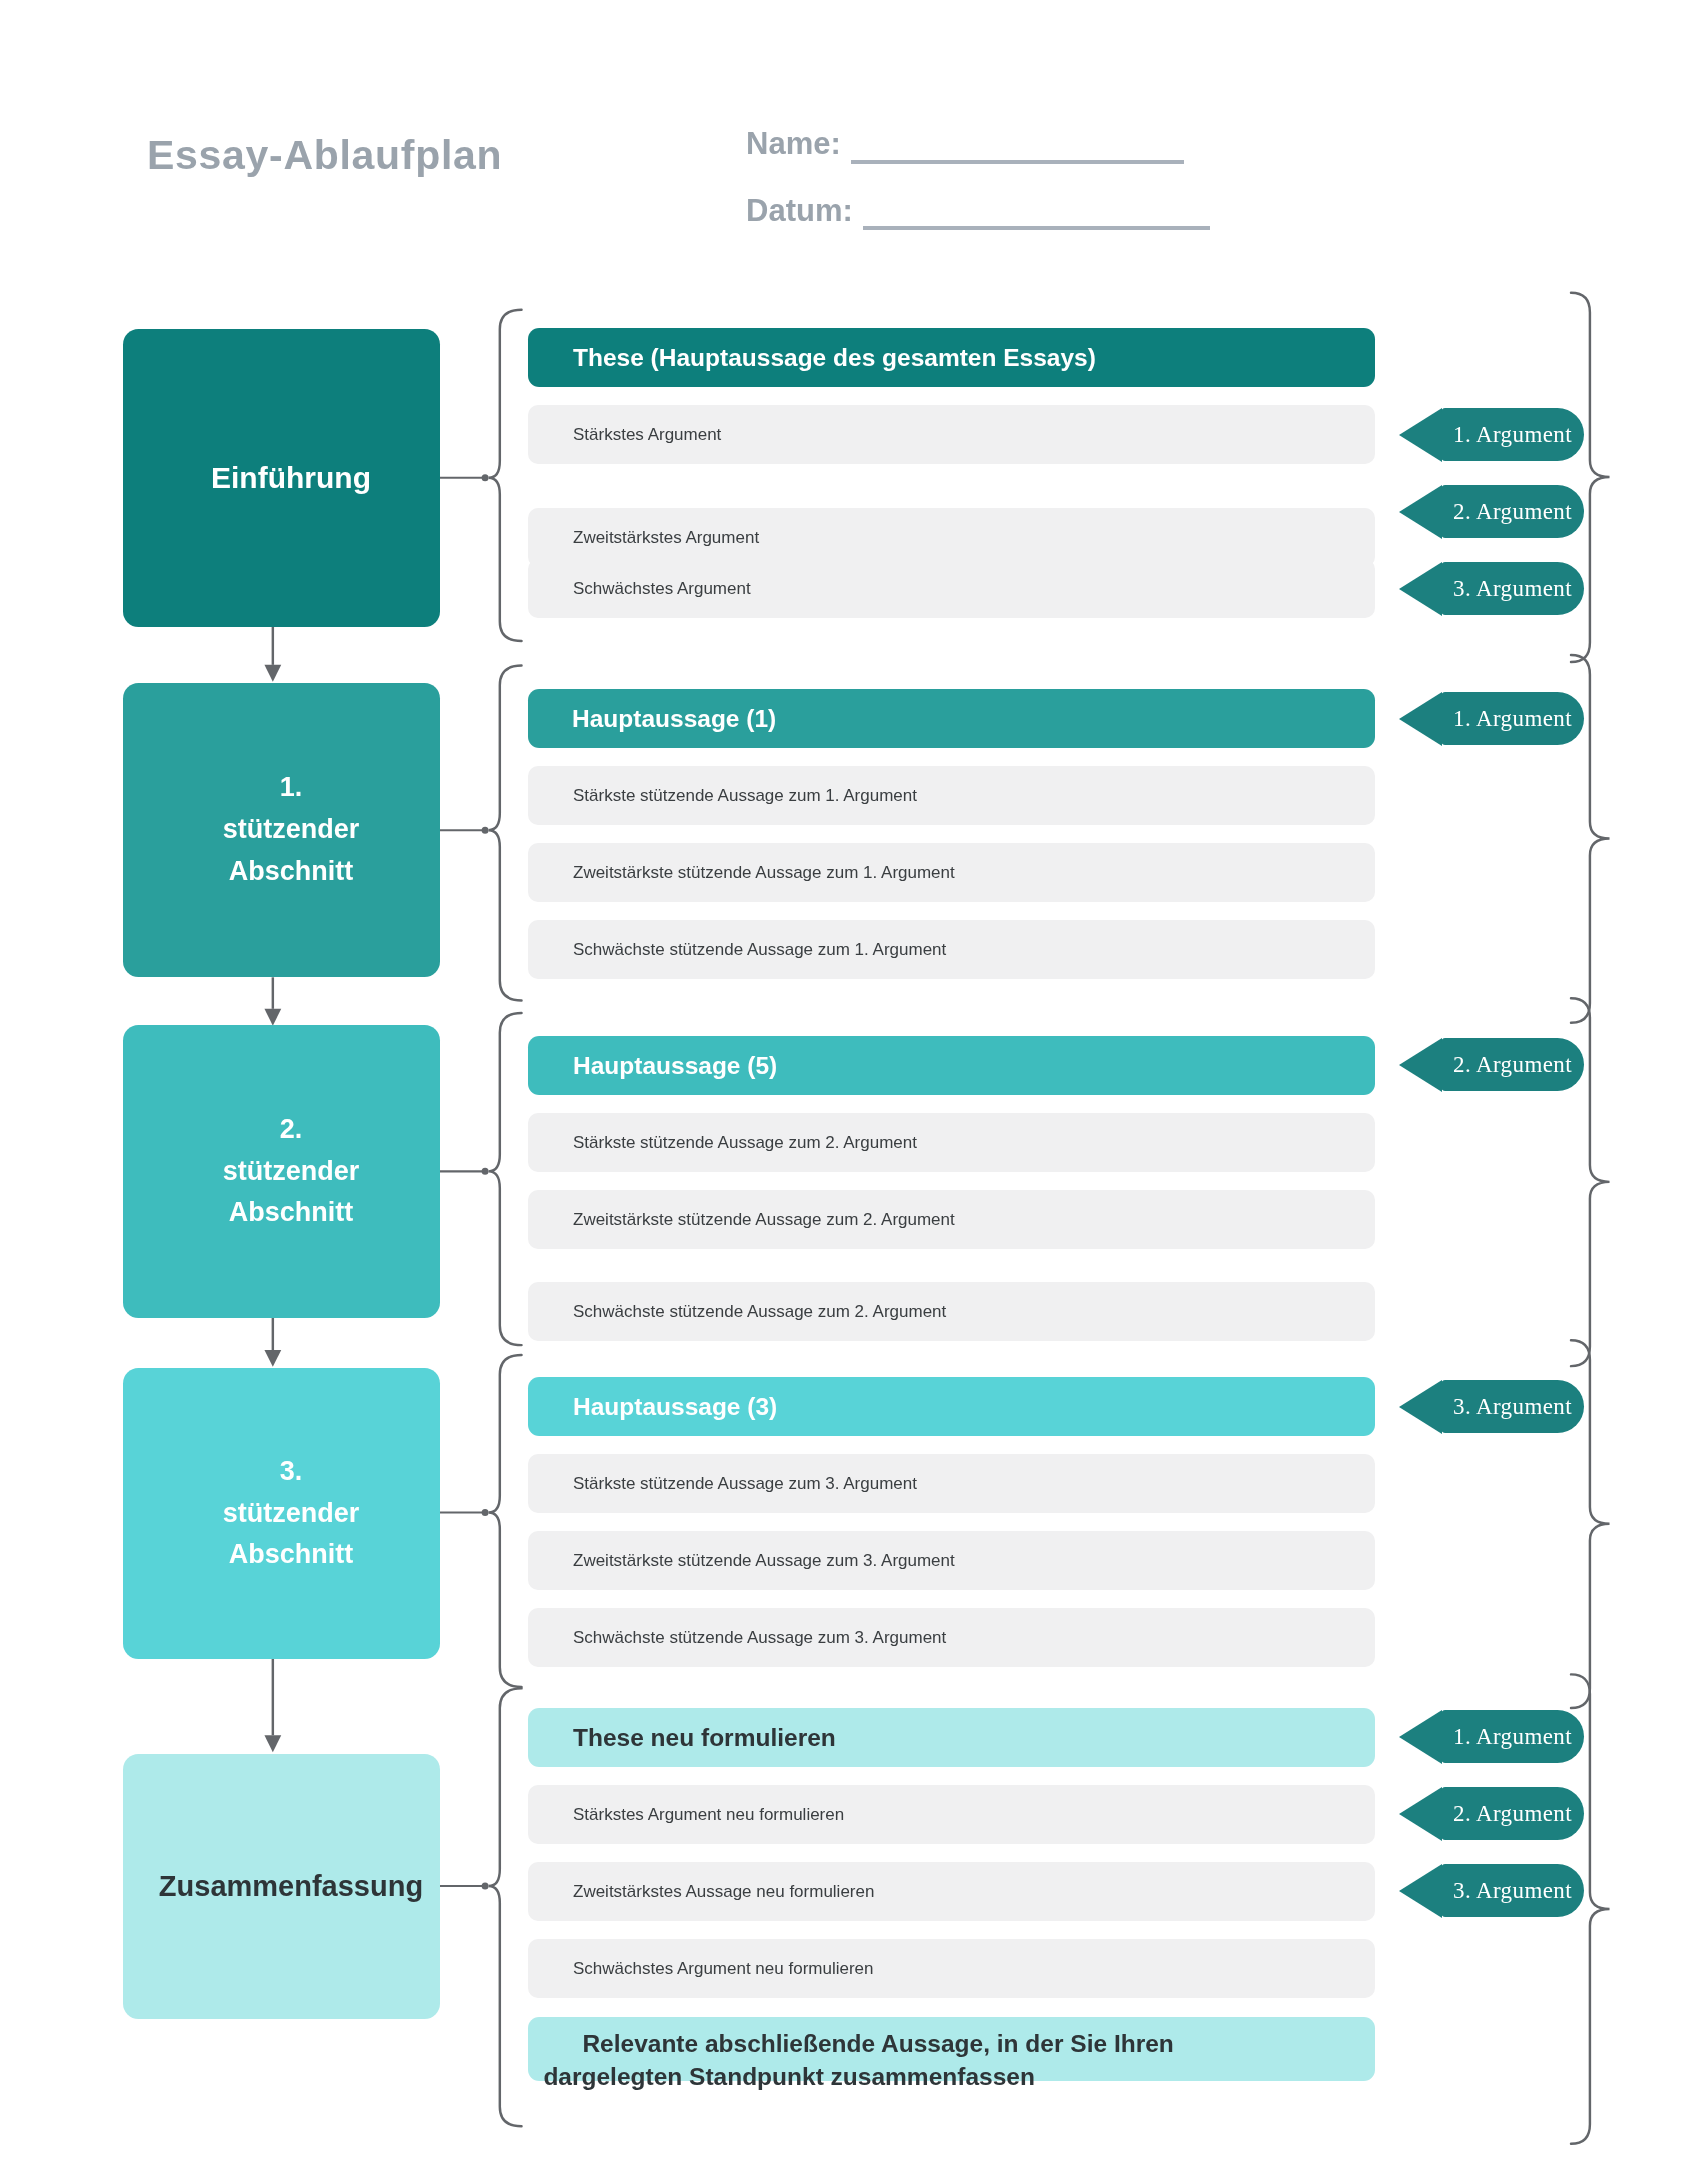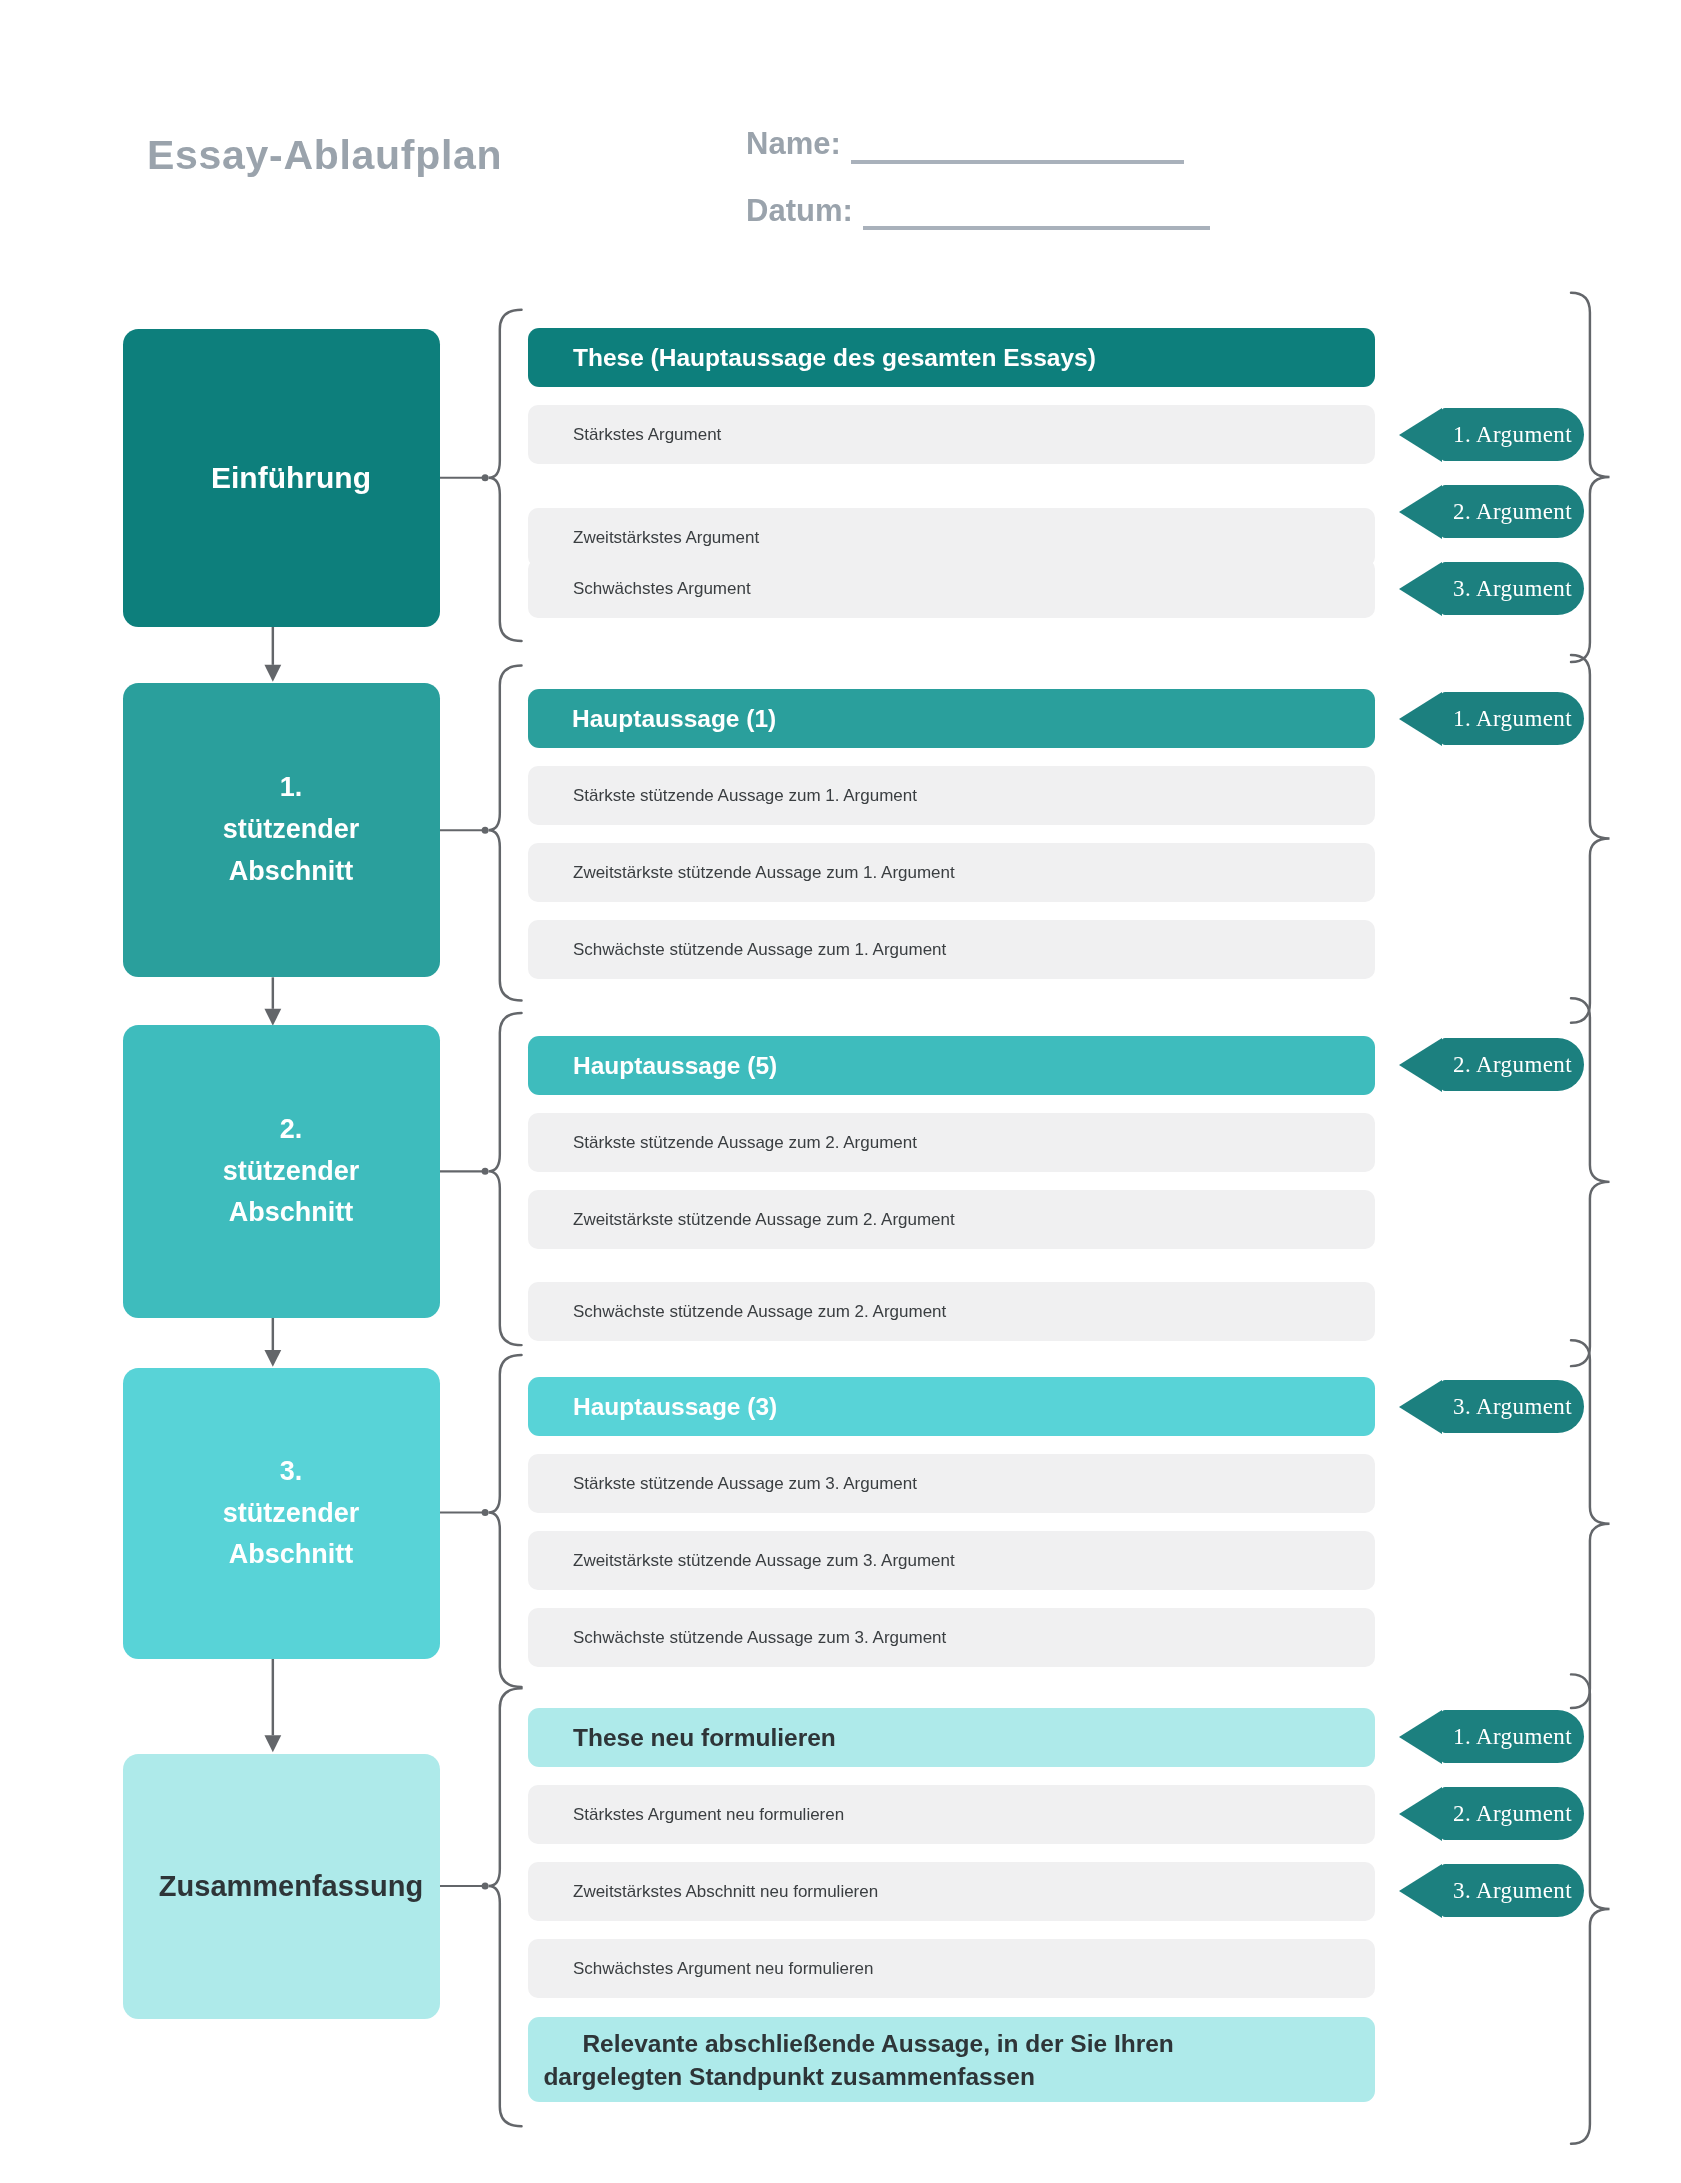"Zweitstärkstes Abschnitt neu formulieren" span { text: Abschnitt -> Aussage }
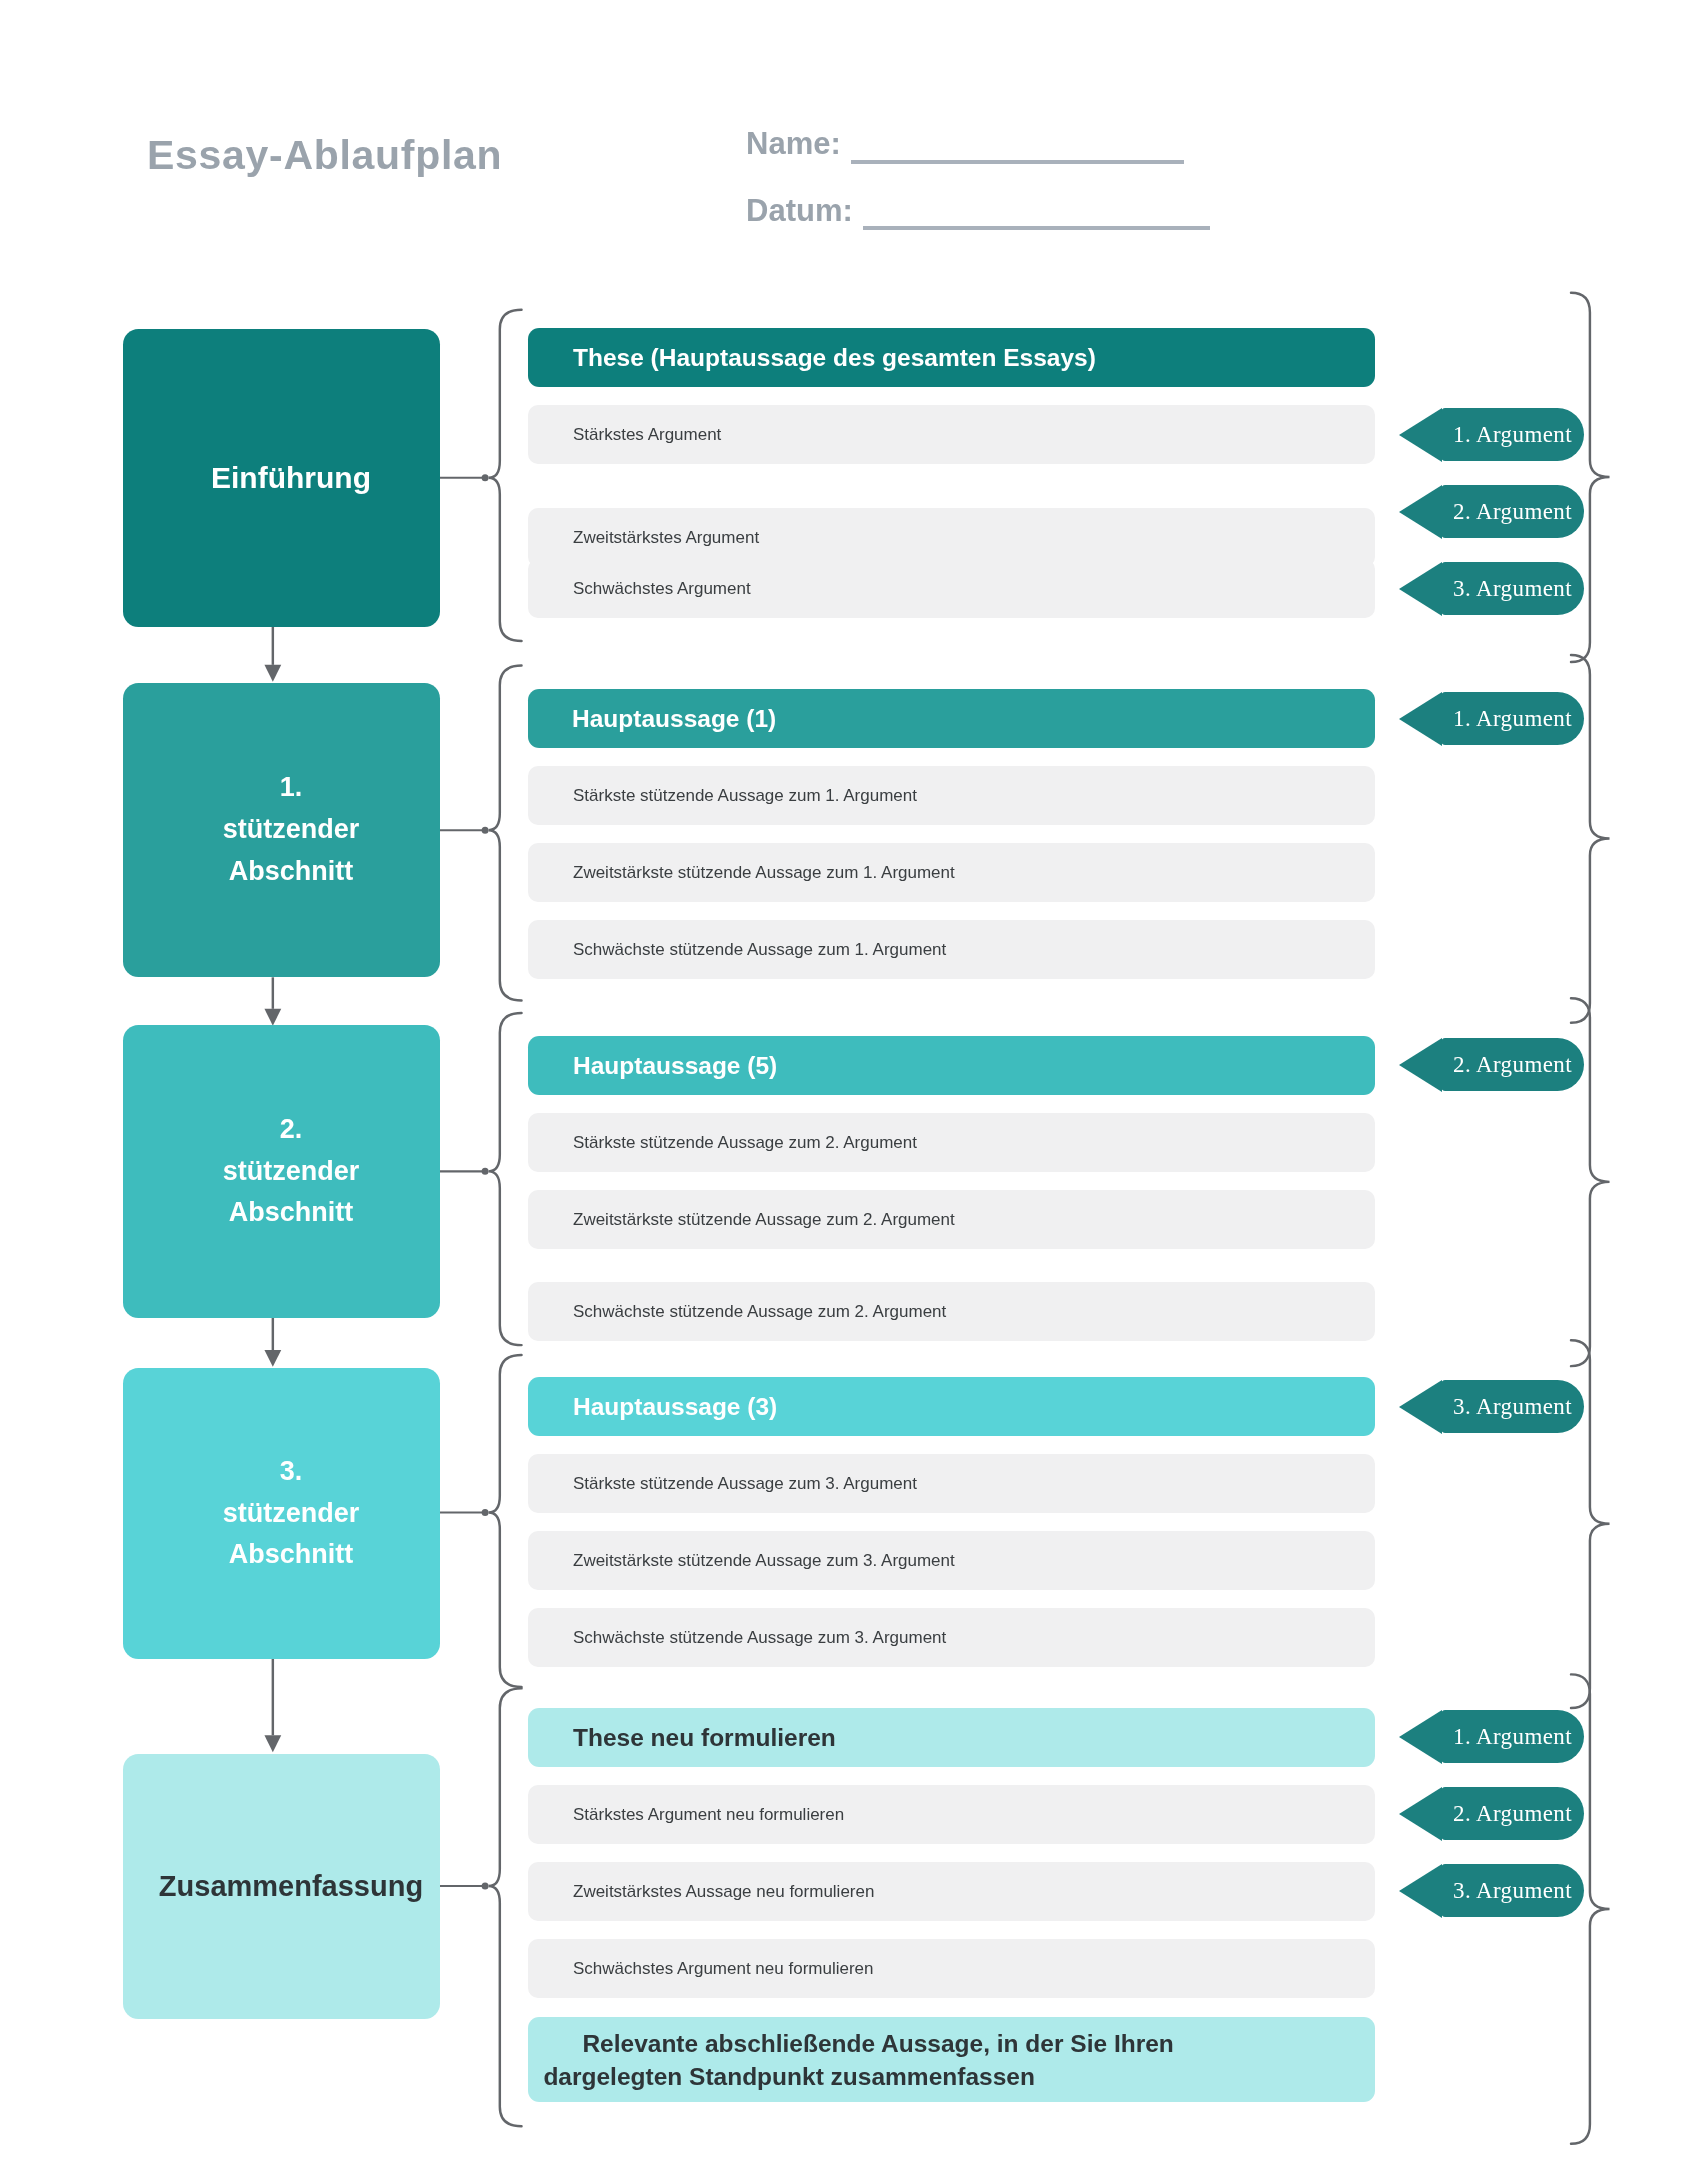"Relevante abschließende Aussage, in der" .row.closing { height: 85px -> 64px }
